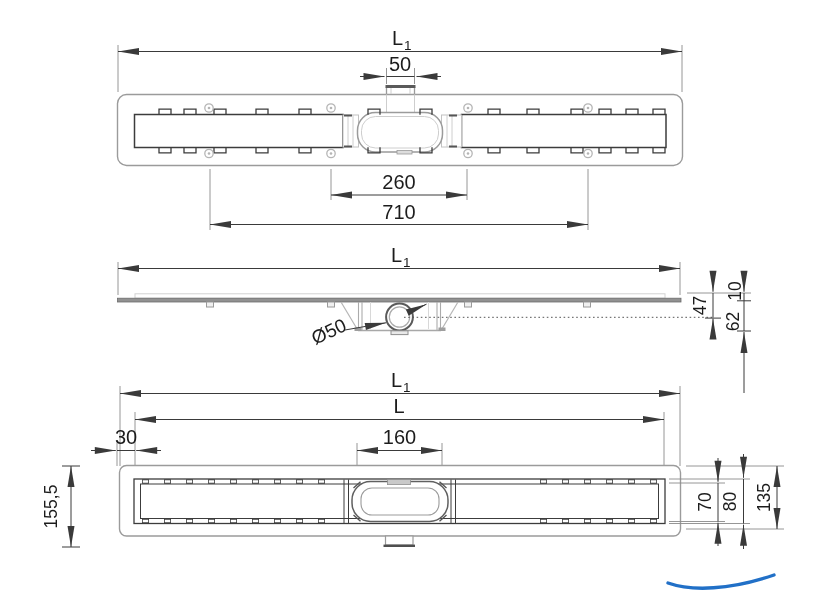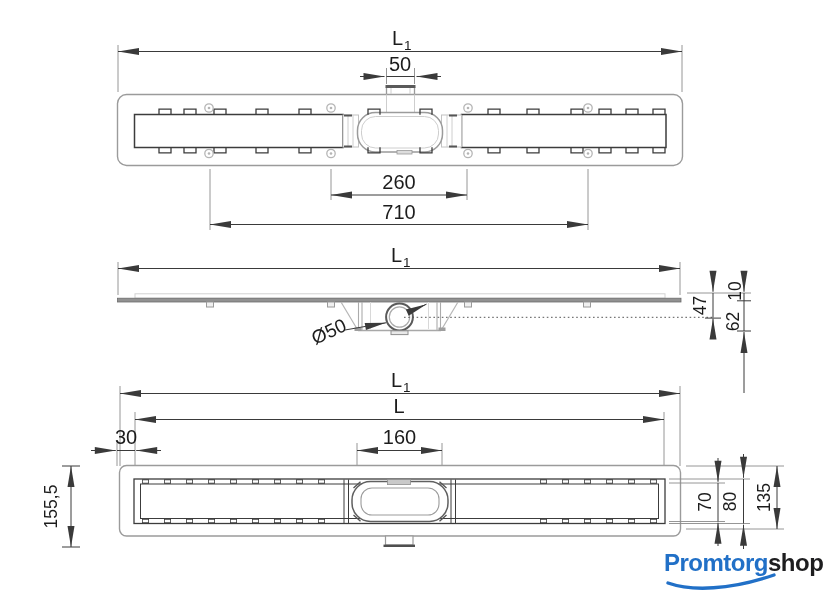"Promtorgshop" div.logo { html: <div> <span>Promtorg</span><span>shop</span> </div> -> none }
